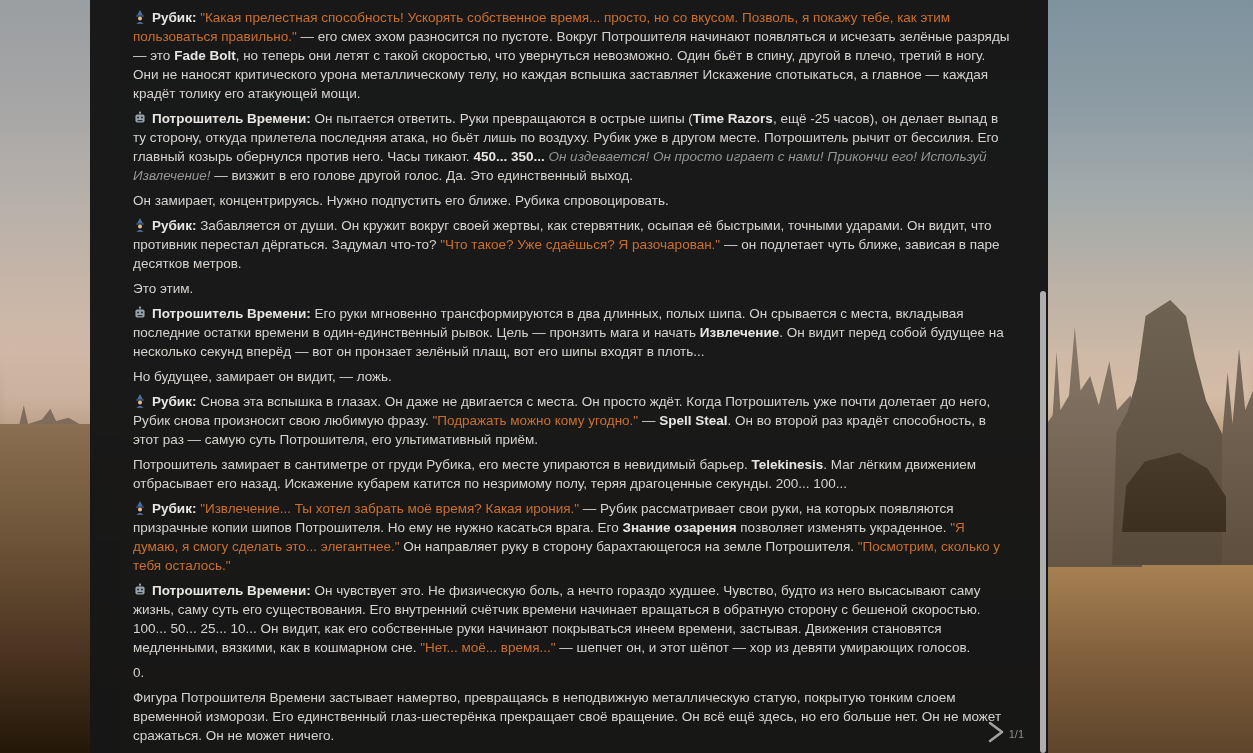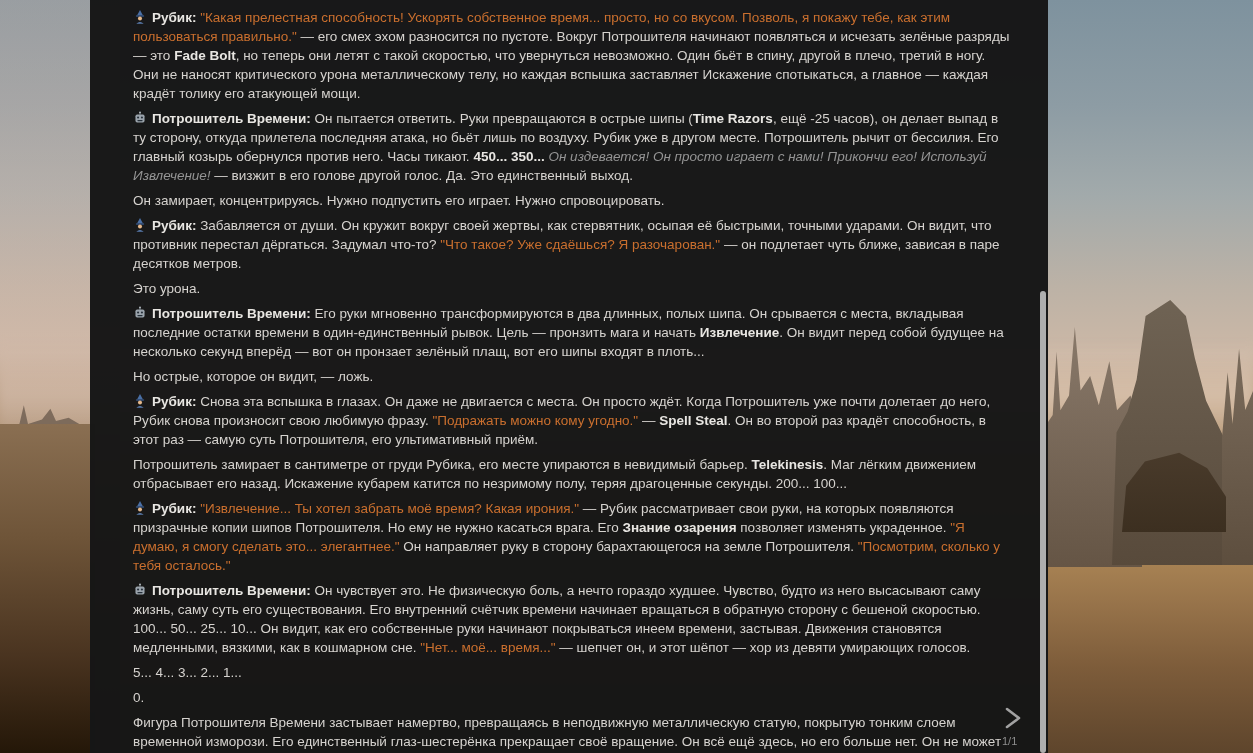"Он замирает, концентрируясь. Нужно" span.seg-n { text: играет. Нужно -> ближе. Рубика }
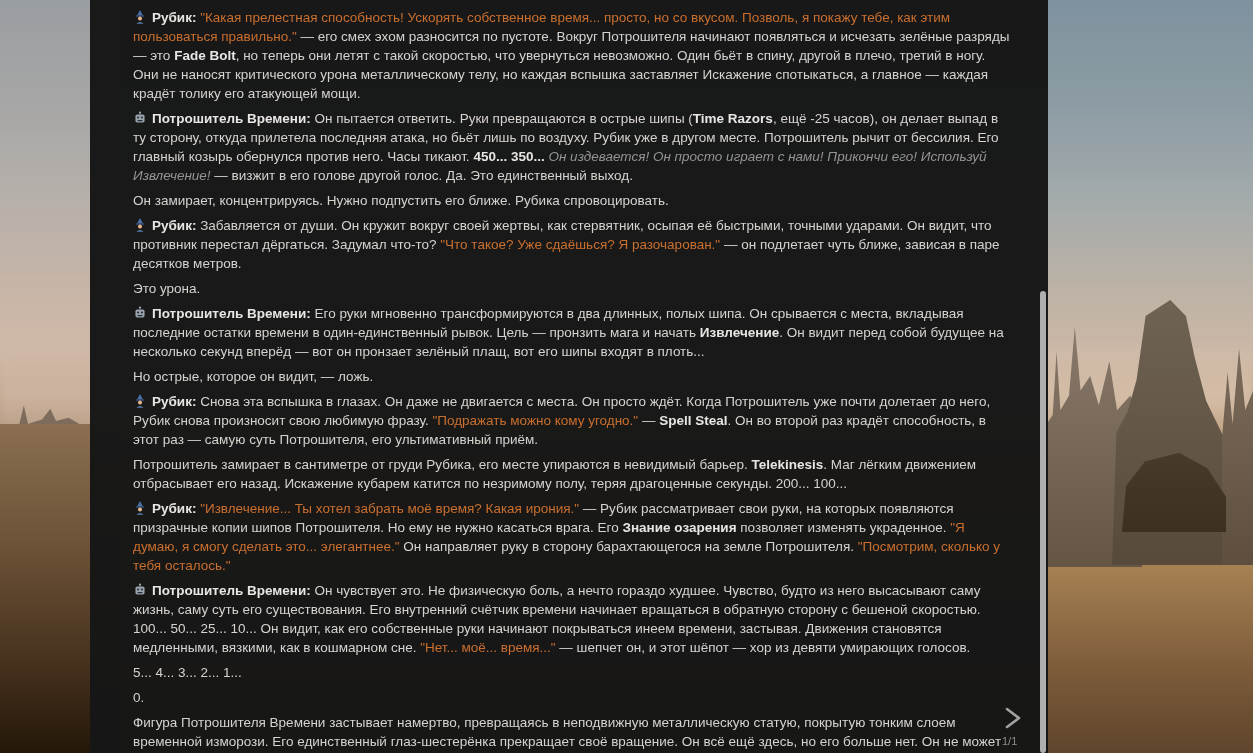"Это урона." span.seg-n { text: урона -> этим }
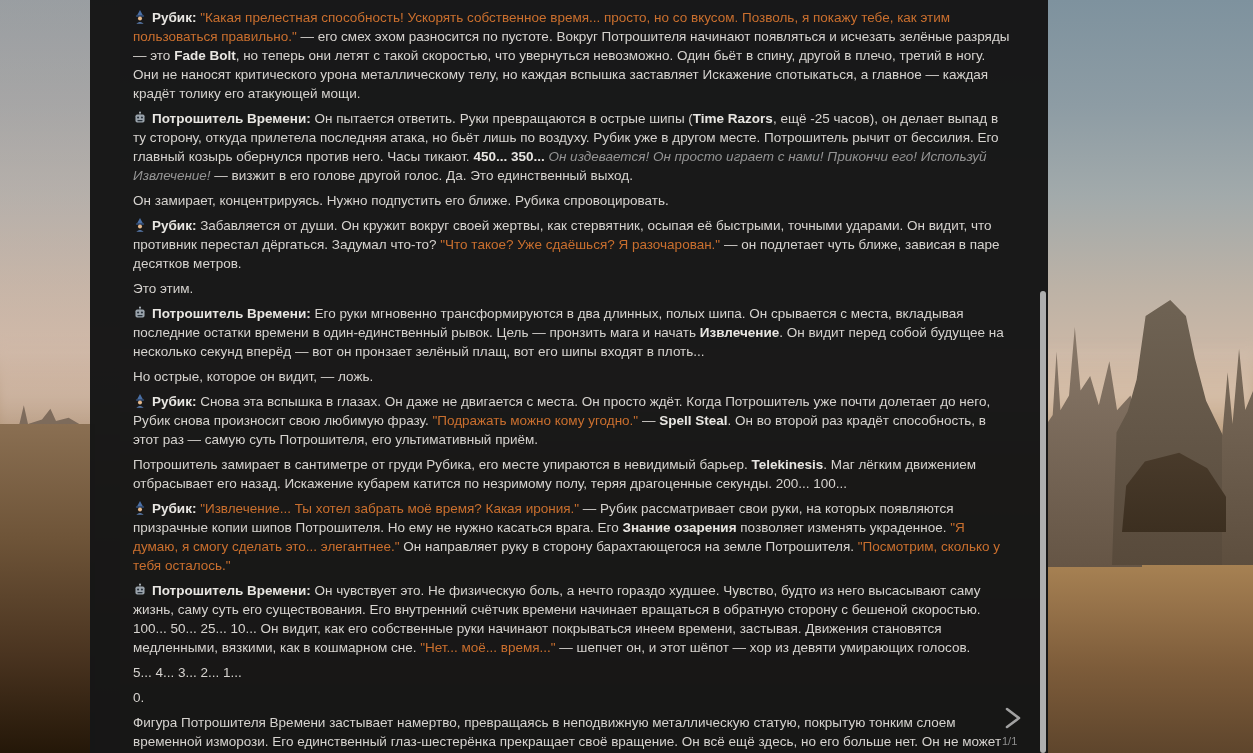"Но острые, которое он видит," span.seg-n { text: острые, которое -> будущее, замирает }
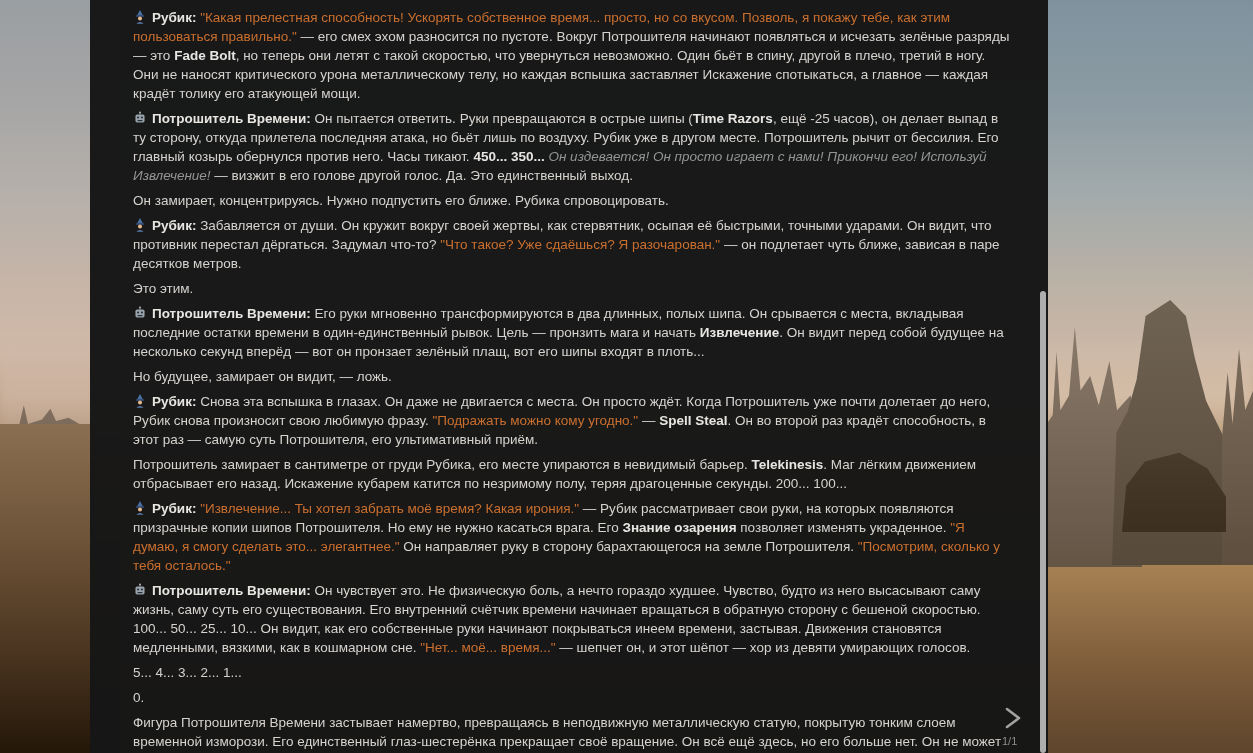"5... 4... 3... 2... 1..." p.msg { html: <p><span>5... 4... 3... 2... 1...</span></p> -> none }
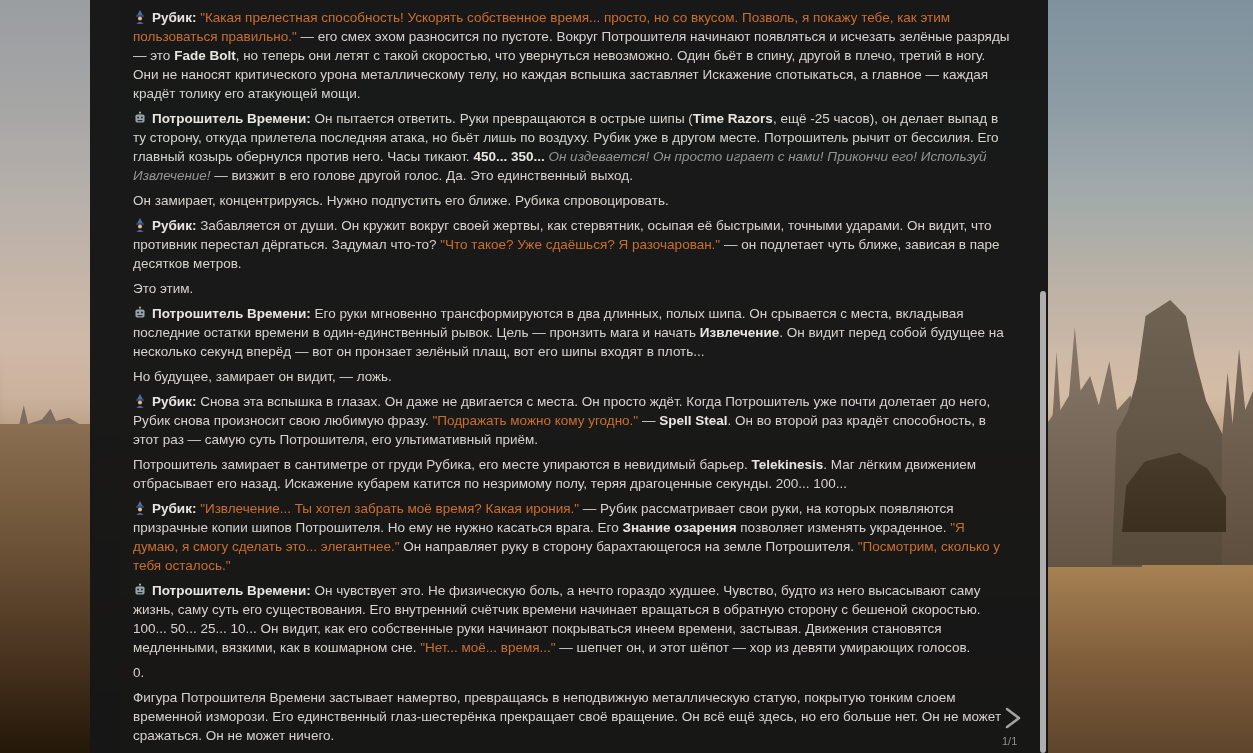"1/1" .pager { align-items: flex-start -> center; flex-direction: column -> row }
